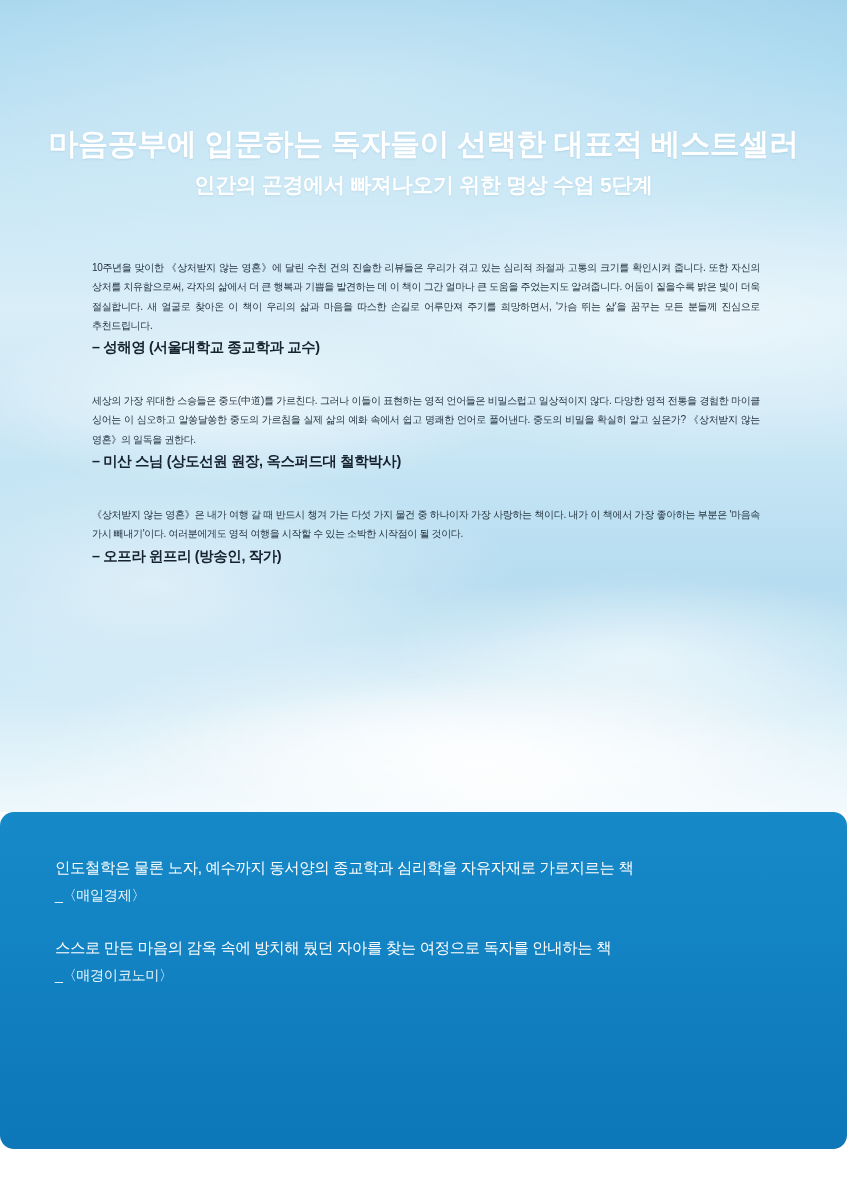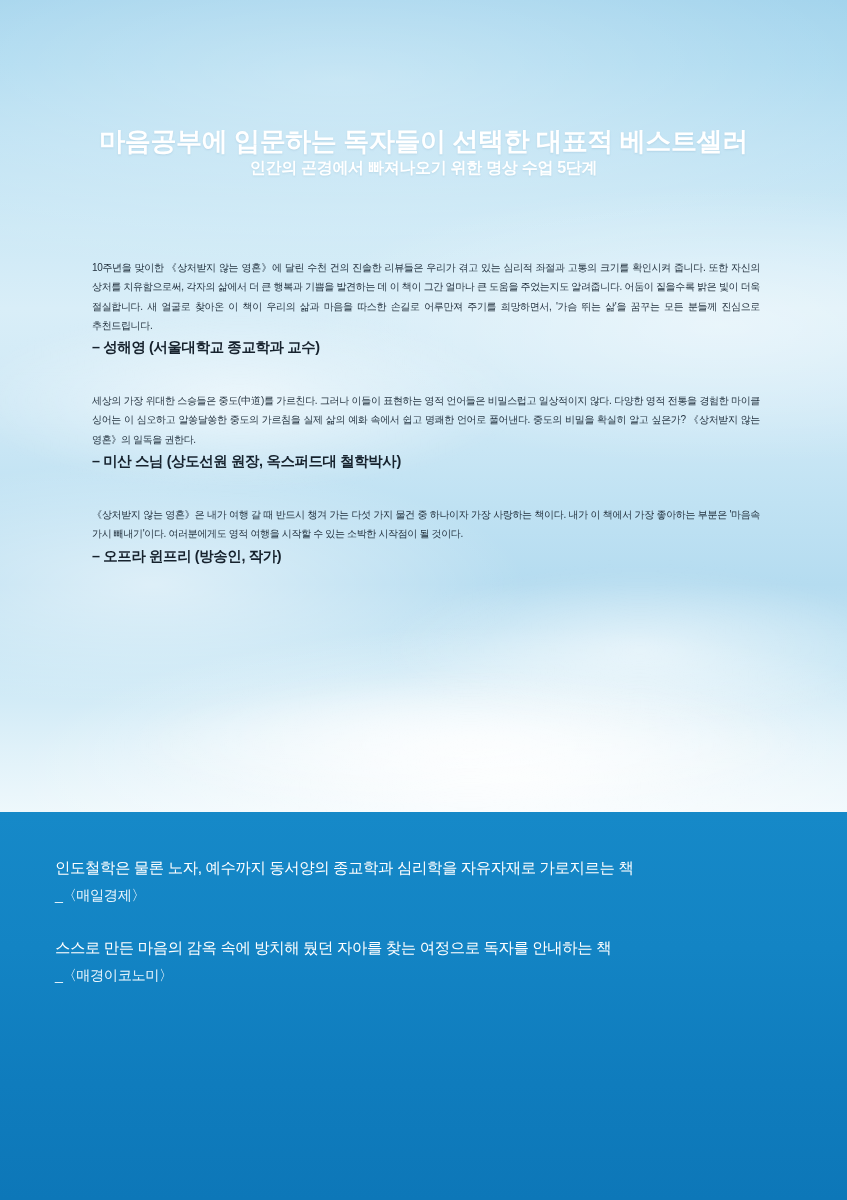"마음공부에 입문하는 독자들이 선택한 대표적" .headline-main { font-size: 26px -> 30px }
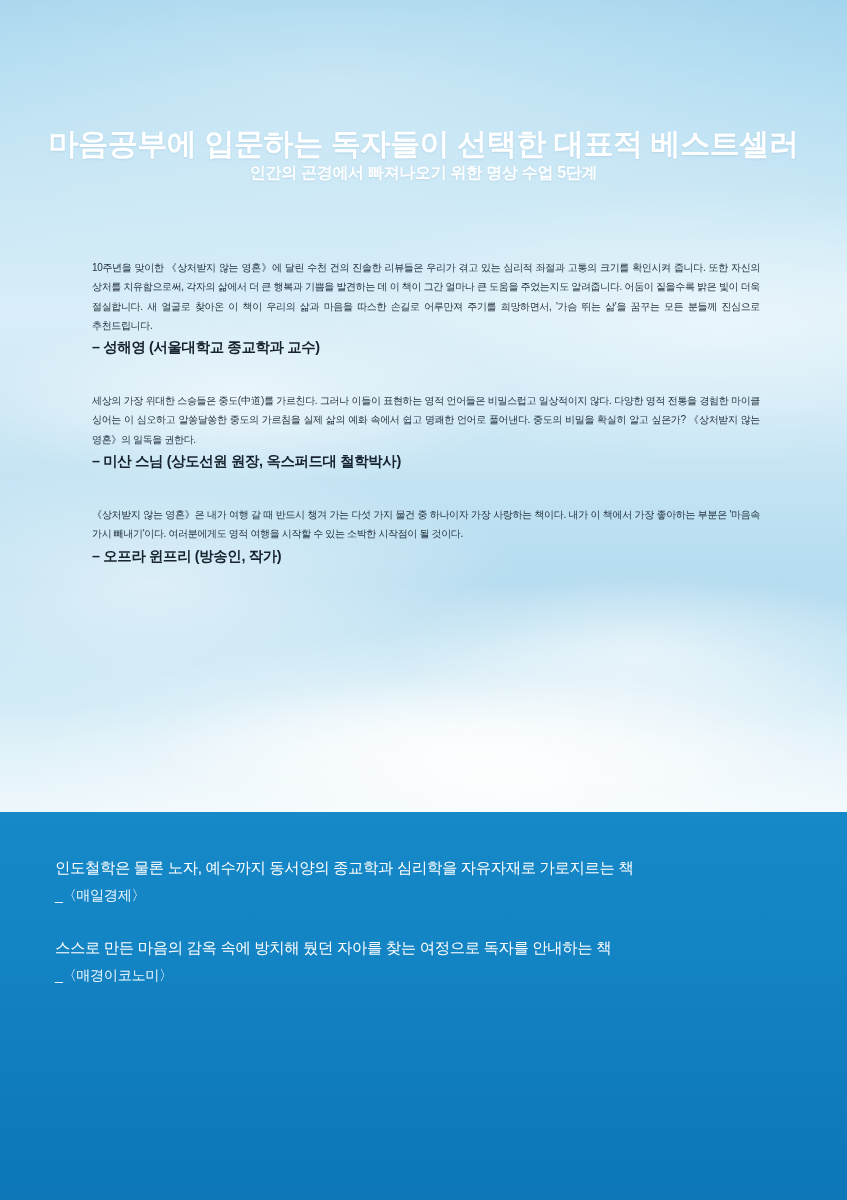"인간의 곤경에서 빠져나오기 위한 명상" .headline-sub { font-size: 16px -> 21px; margin-top: 0 -> 8px }
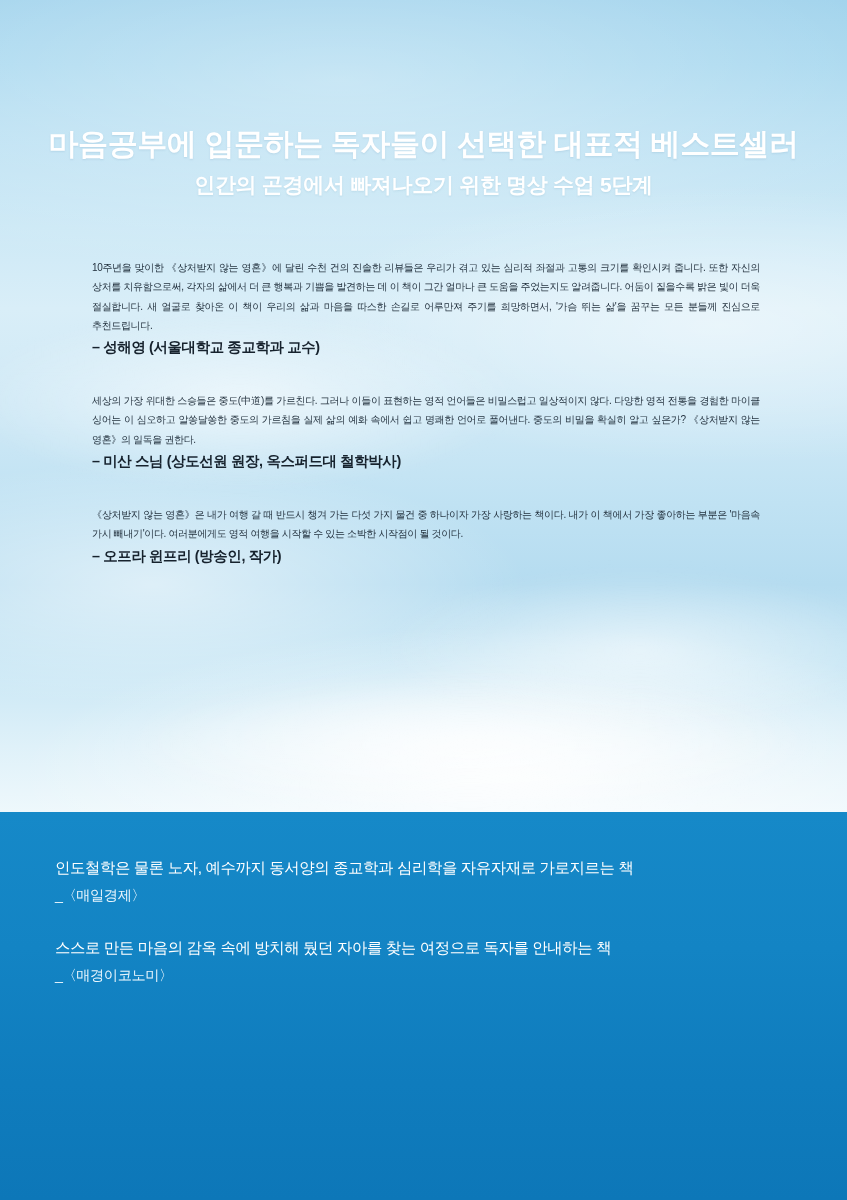"인도철학은 물론 노자, 예수까지 동서양의" .press-panel { border-radius: none -> 14px; height: 388px -> 337px }
